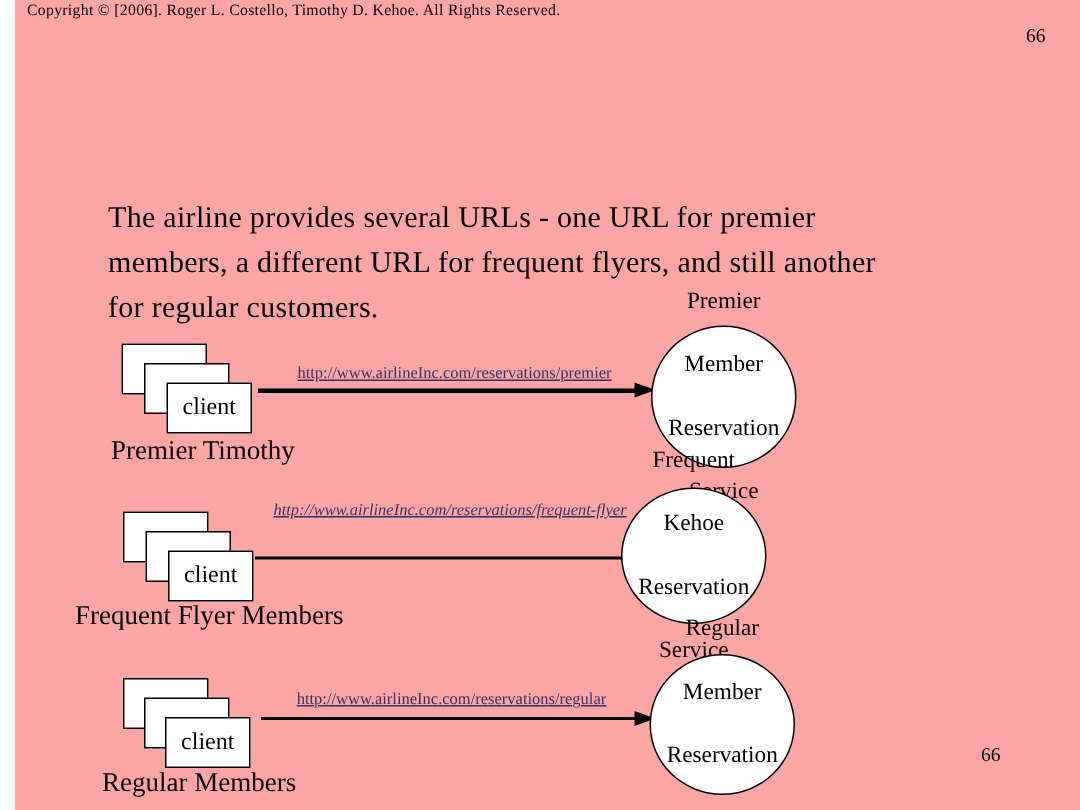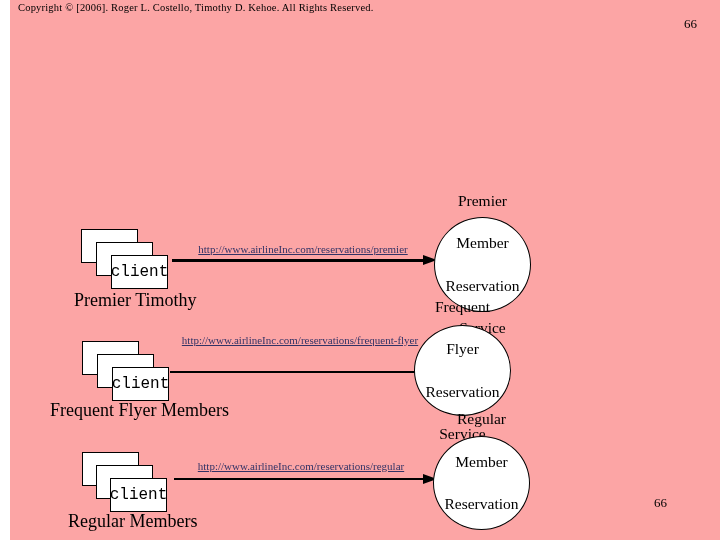"The airline provides several URLs" p.body-text { html: none -> <p>The airline provides several URLs - one URL for premier members, a different URL for frequent flyers, and still another for regular customers.</p> }
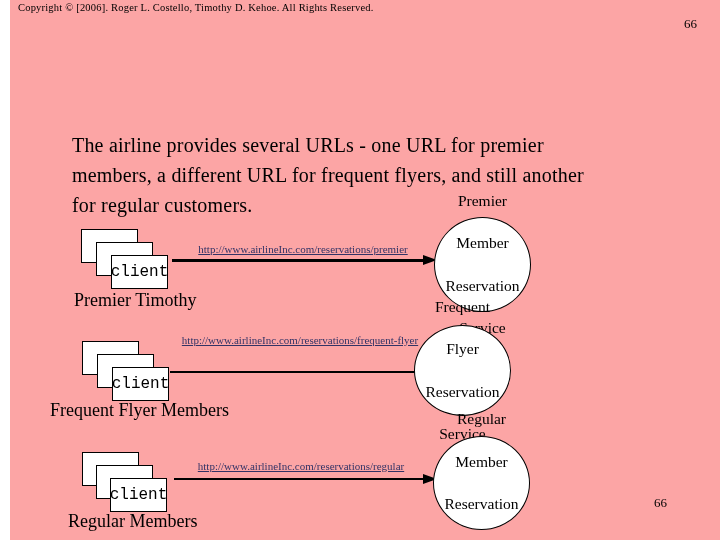"client" .stack-rect { font-family: Liberation Mono, monospace -> none }
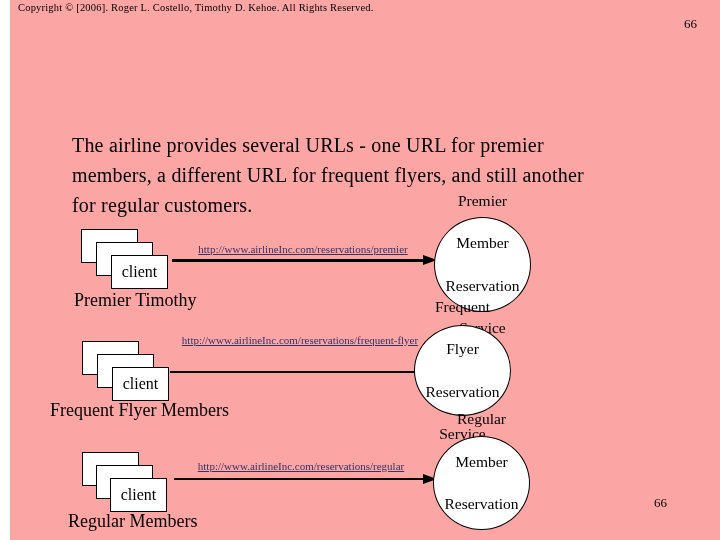"http://www.airlineInc.com/reservations/f" a.url-link { font-style: none -> italic }
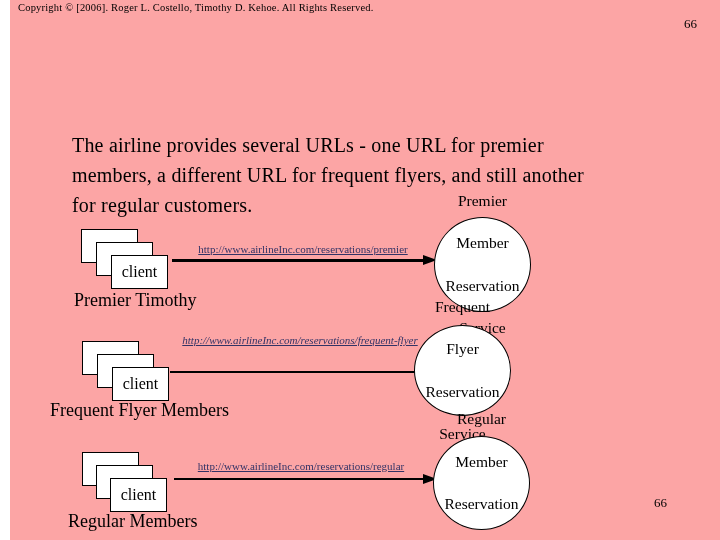"Flyer" div.svc-line { text: Flyer -> Kehoe }
